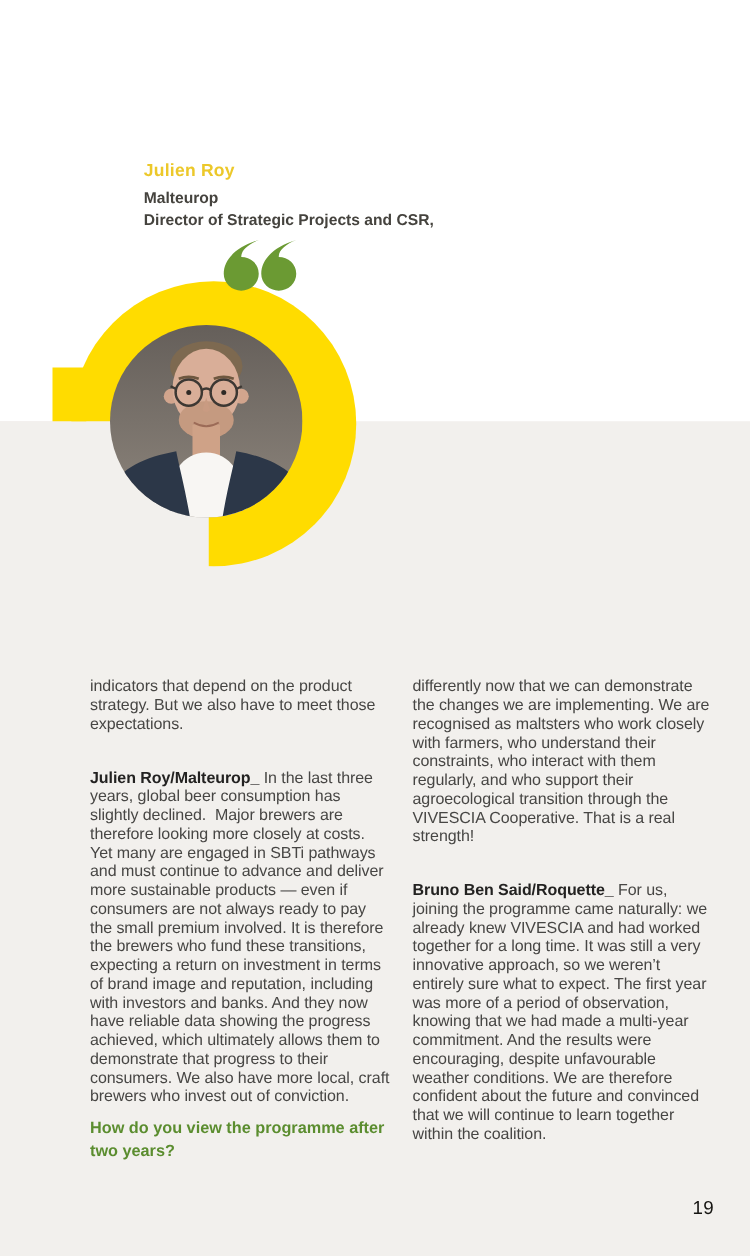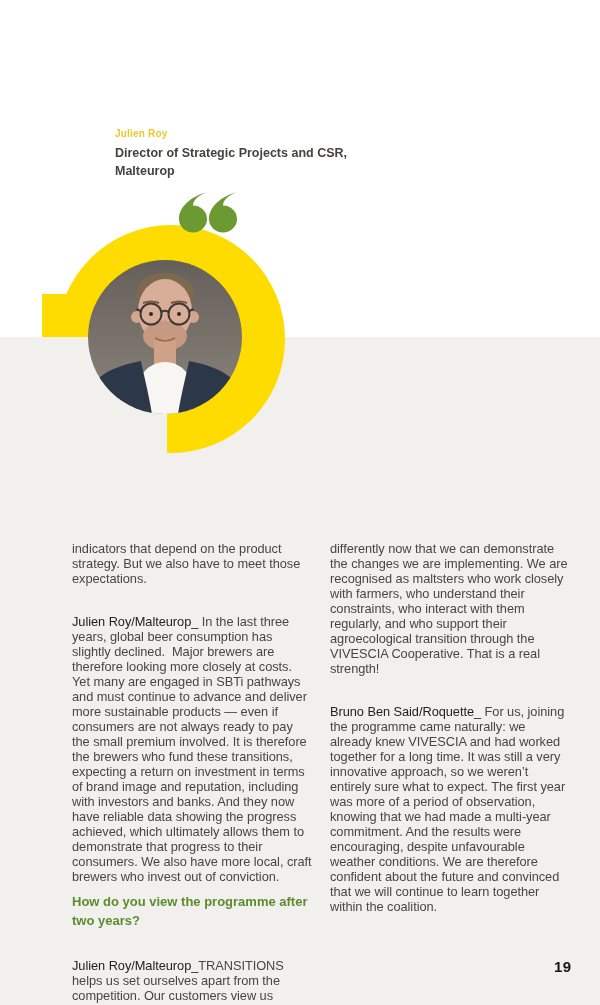"Julien Roy" .profile-name { font-size: 10px -> 14px }
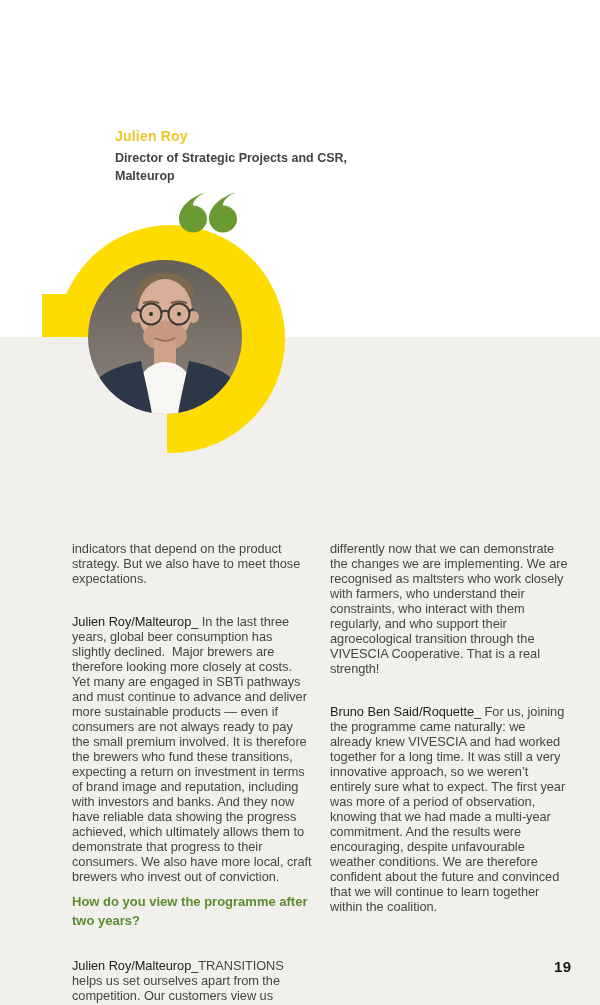"Director of Strategic Projects and" div { order: before "Malteurop" -> after "Malteurop" }
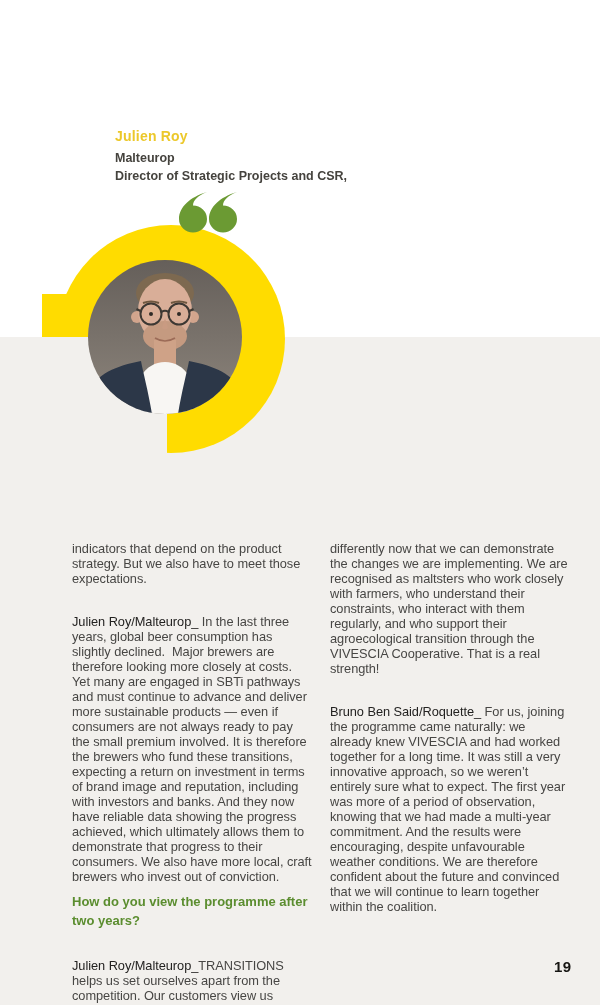"Julien Roy/Malteurop_" .col p.body strong { font-weight: normal -> bold }
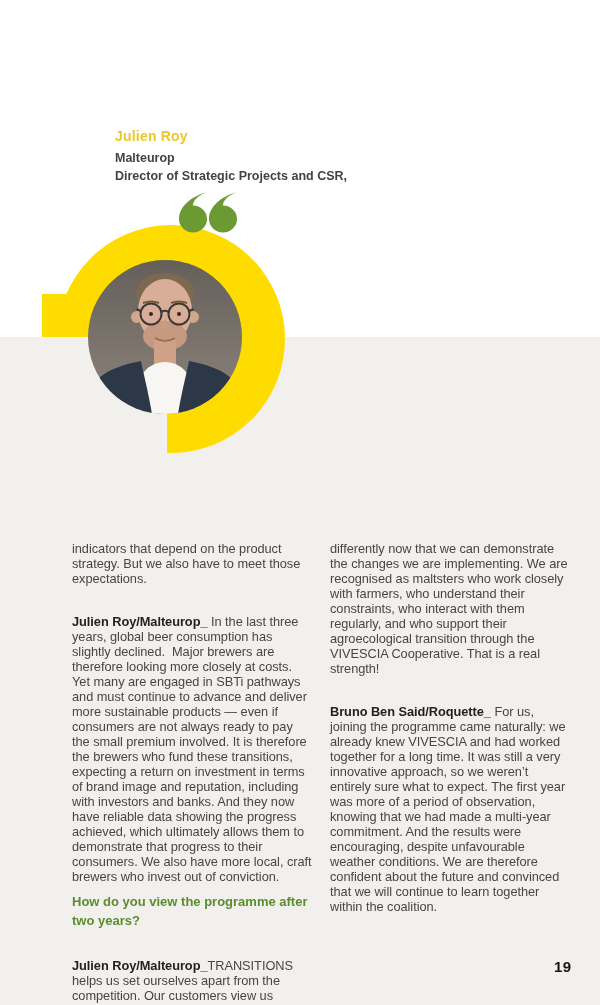"Julien Roy/Malteurop_TRANSITIONS helps" p.body { html: <p><strong>Julien Roy/Malteurop_</strong>TRANSITIONS helps us set ourselves apart from the competition. Our customers view us</p> -> none }
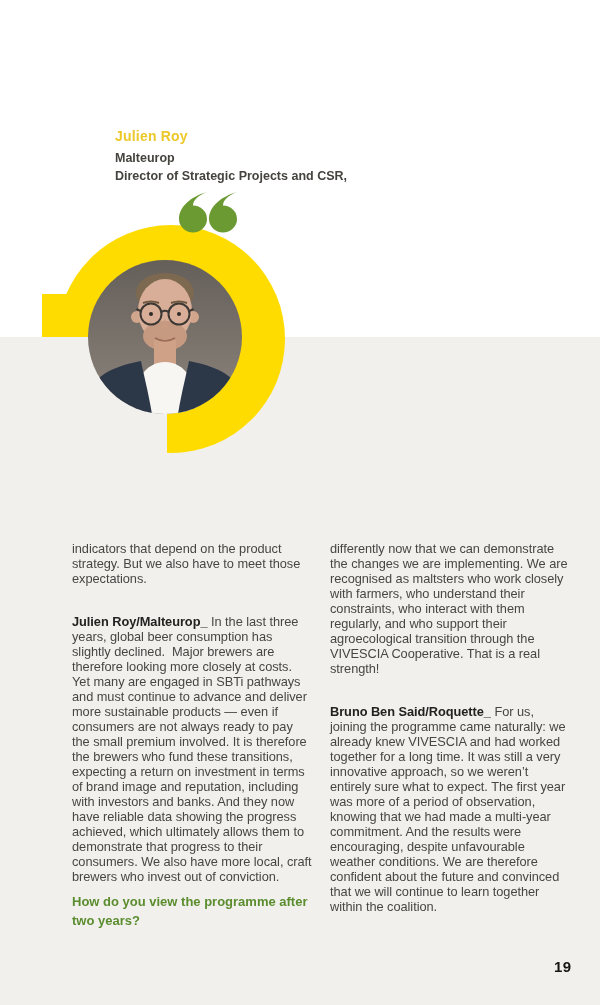"19" .page-number { font-weight: bold -> normal }
